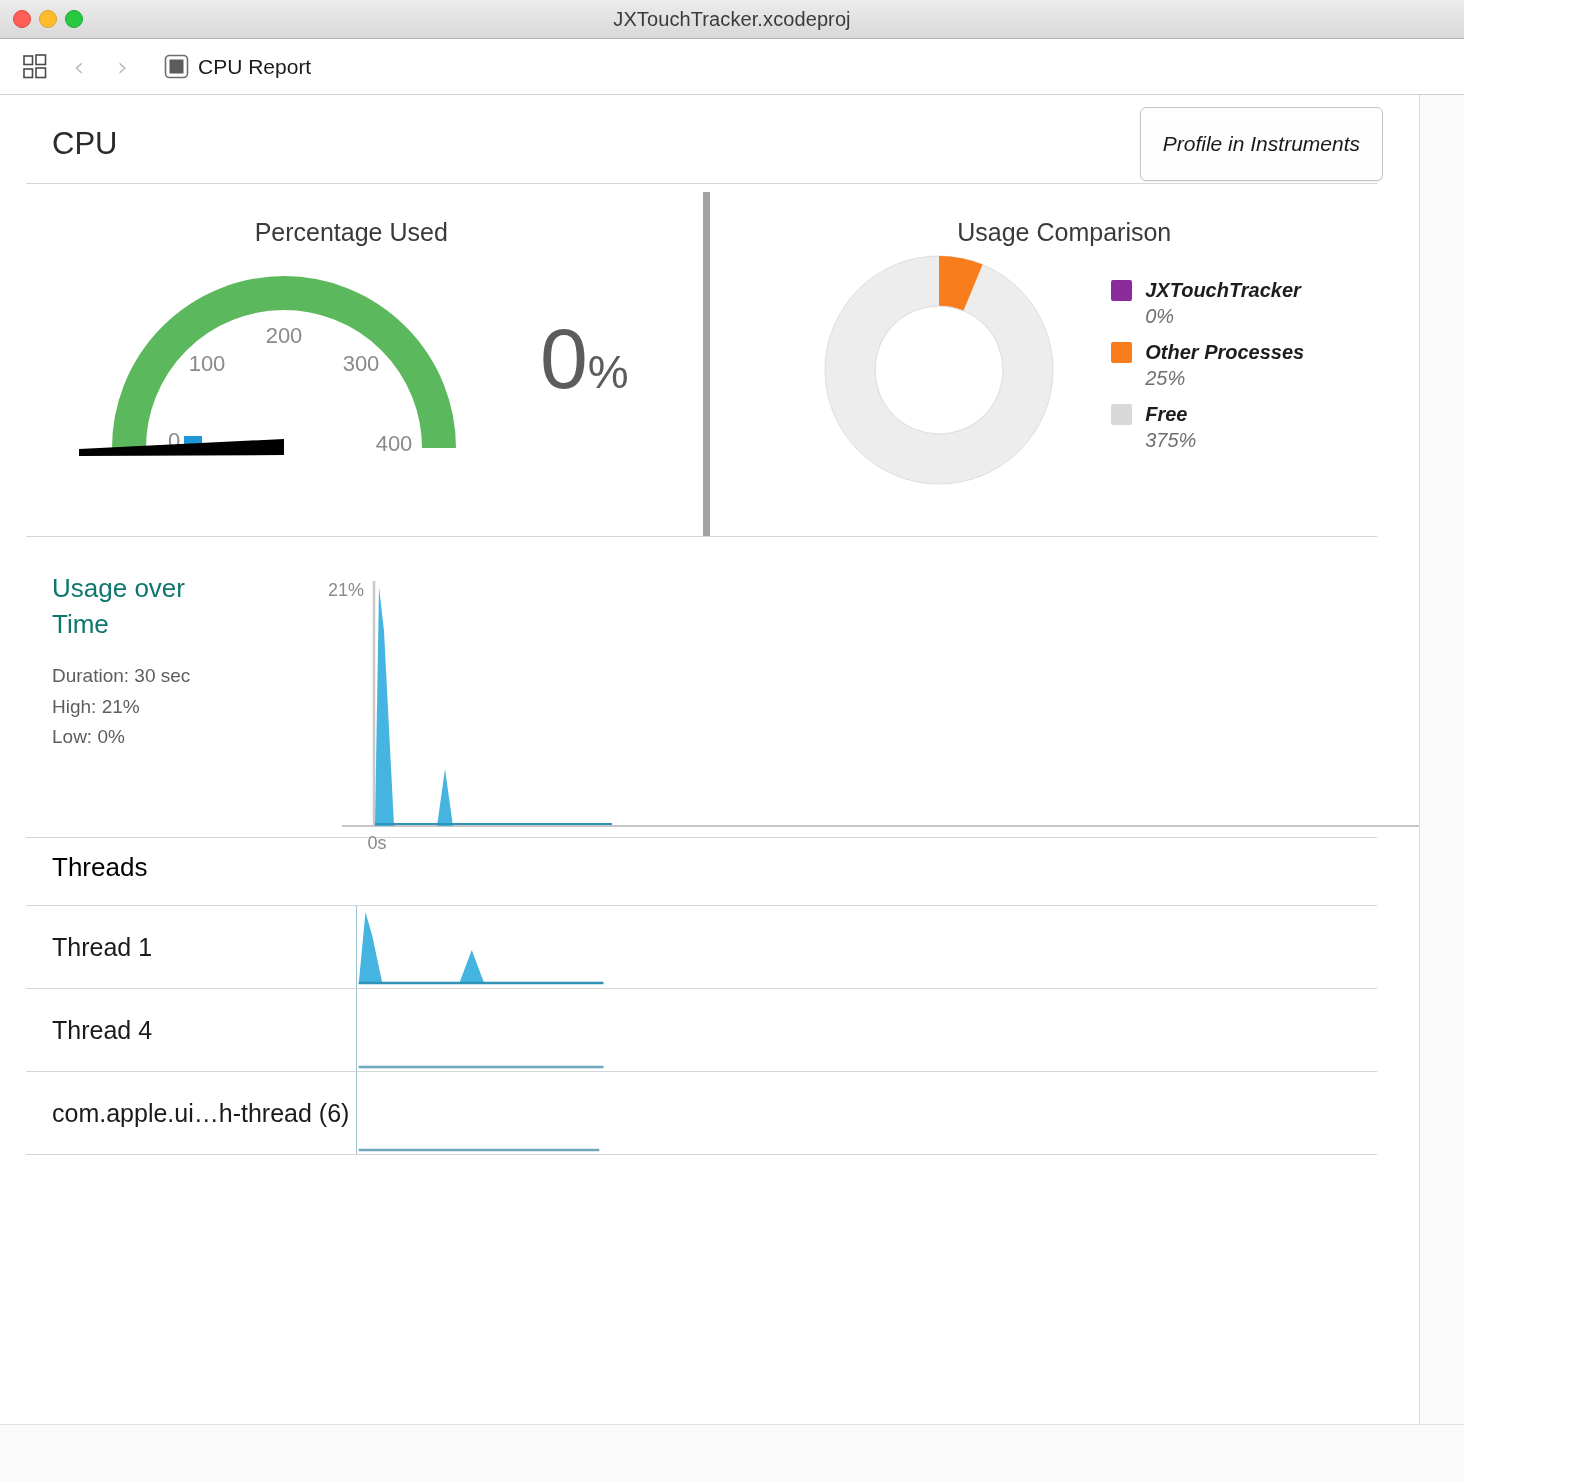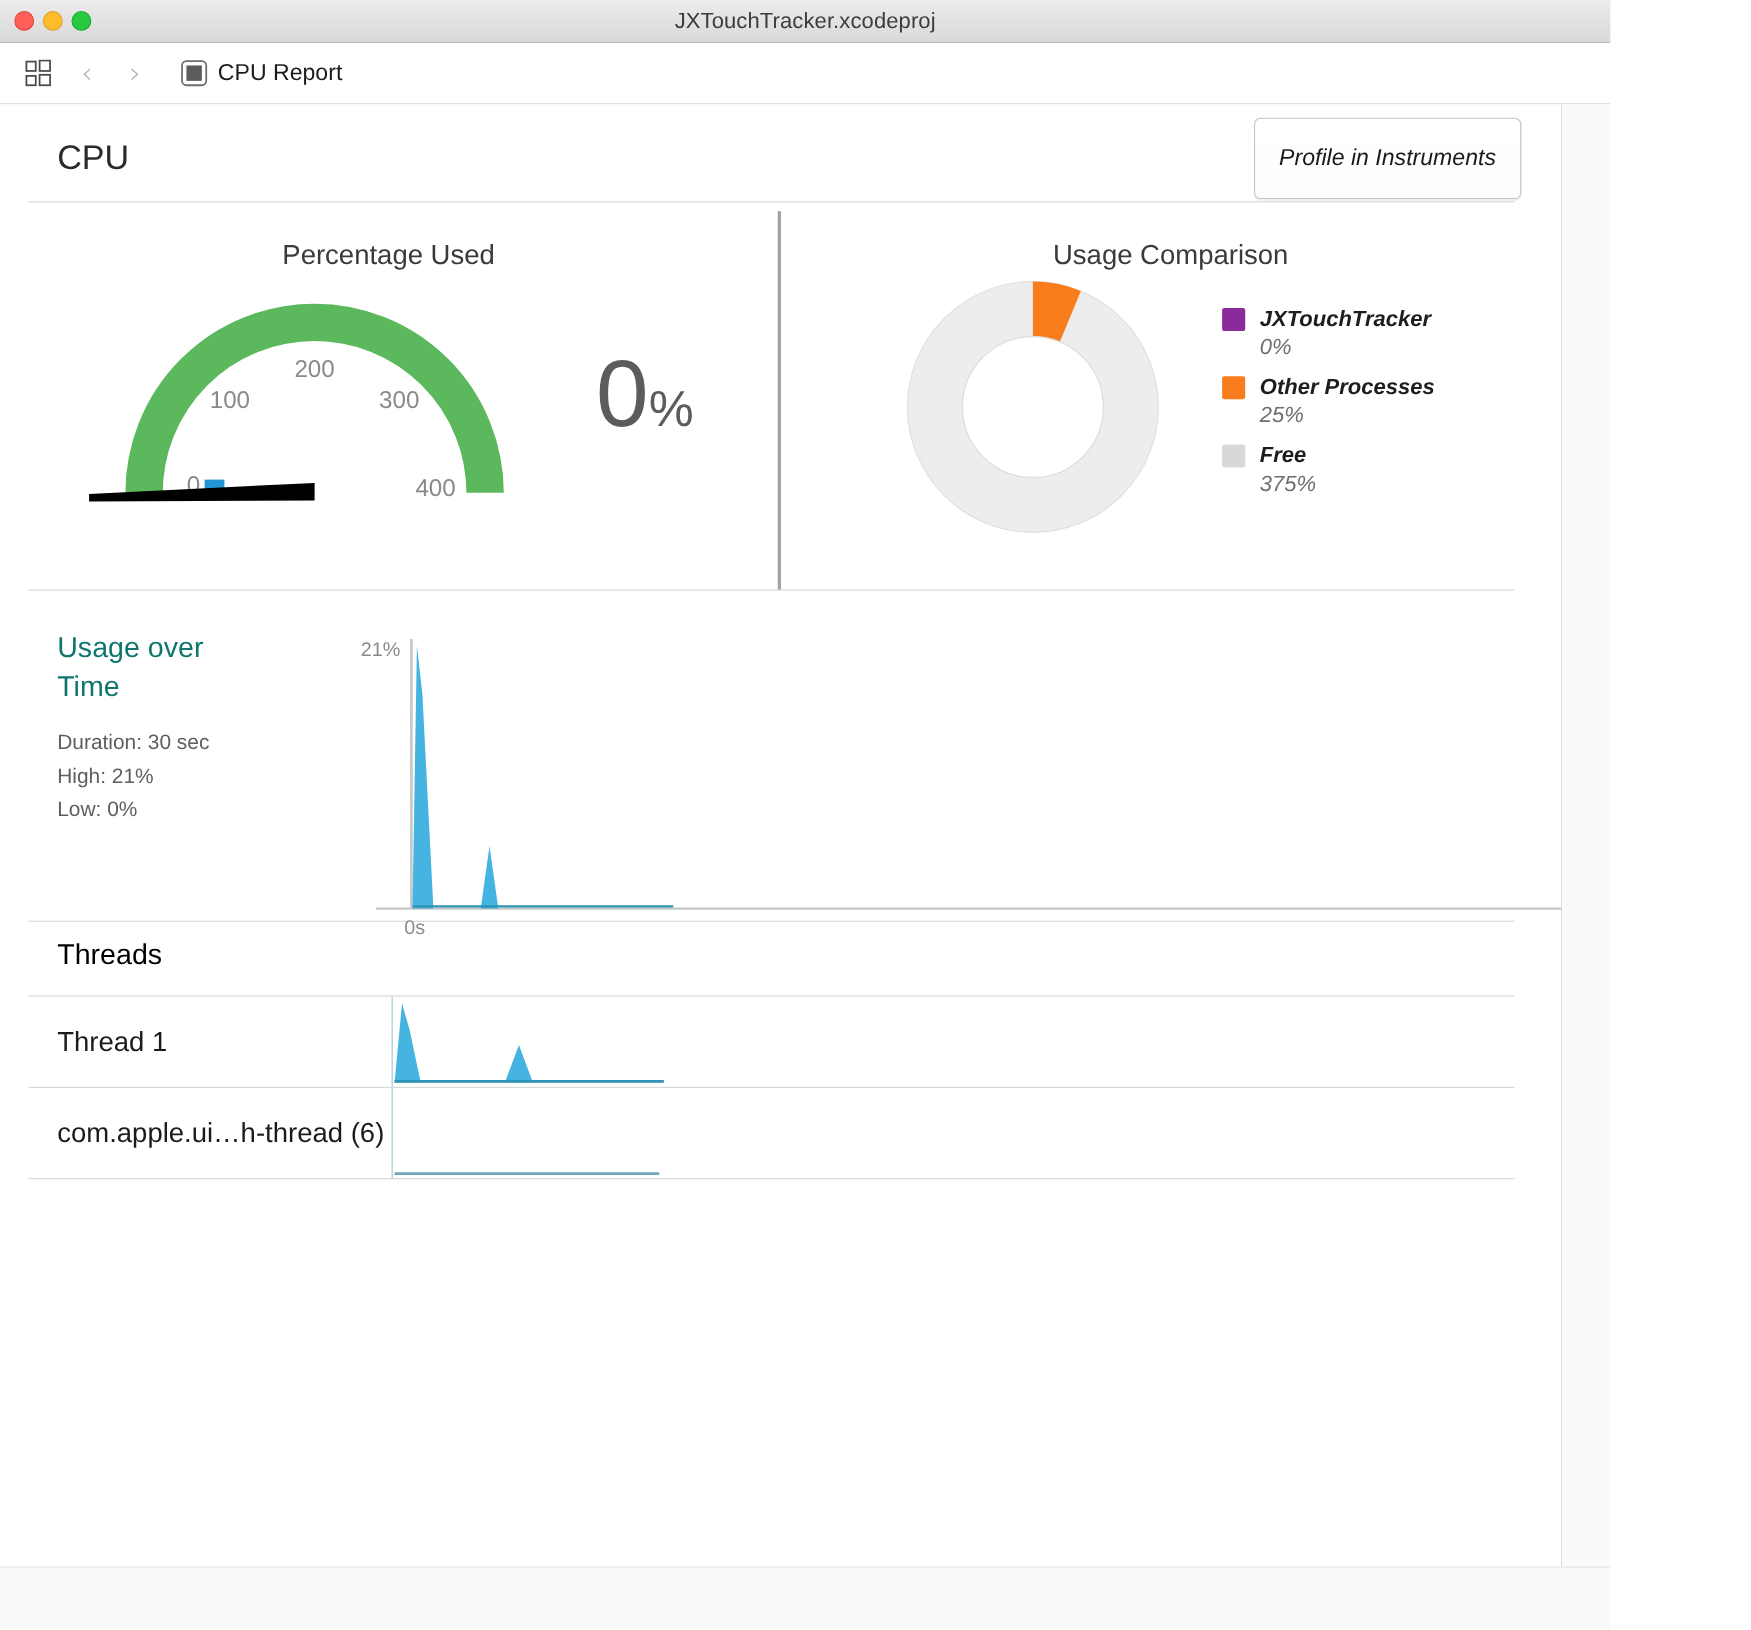"Percentage Used" .chart-col.left { border-right: 3px solid #a3a3a3 -> 7px solid #a3a3a3 }
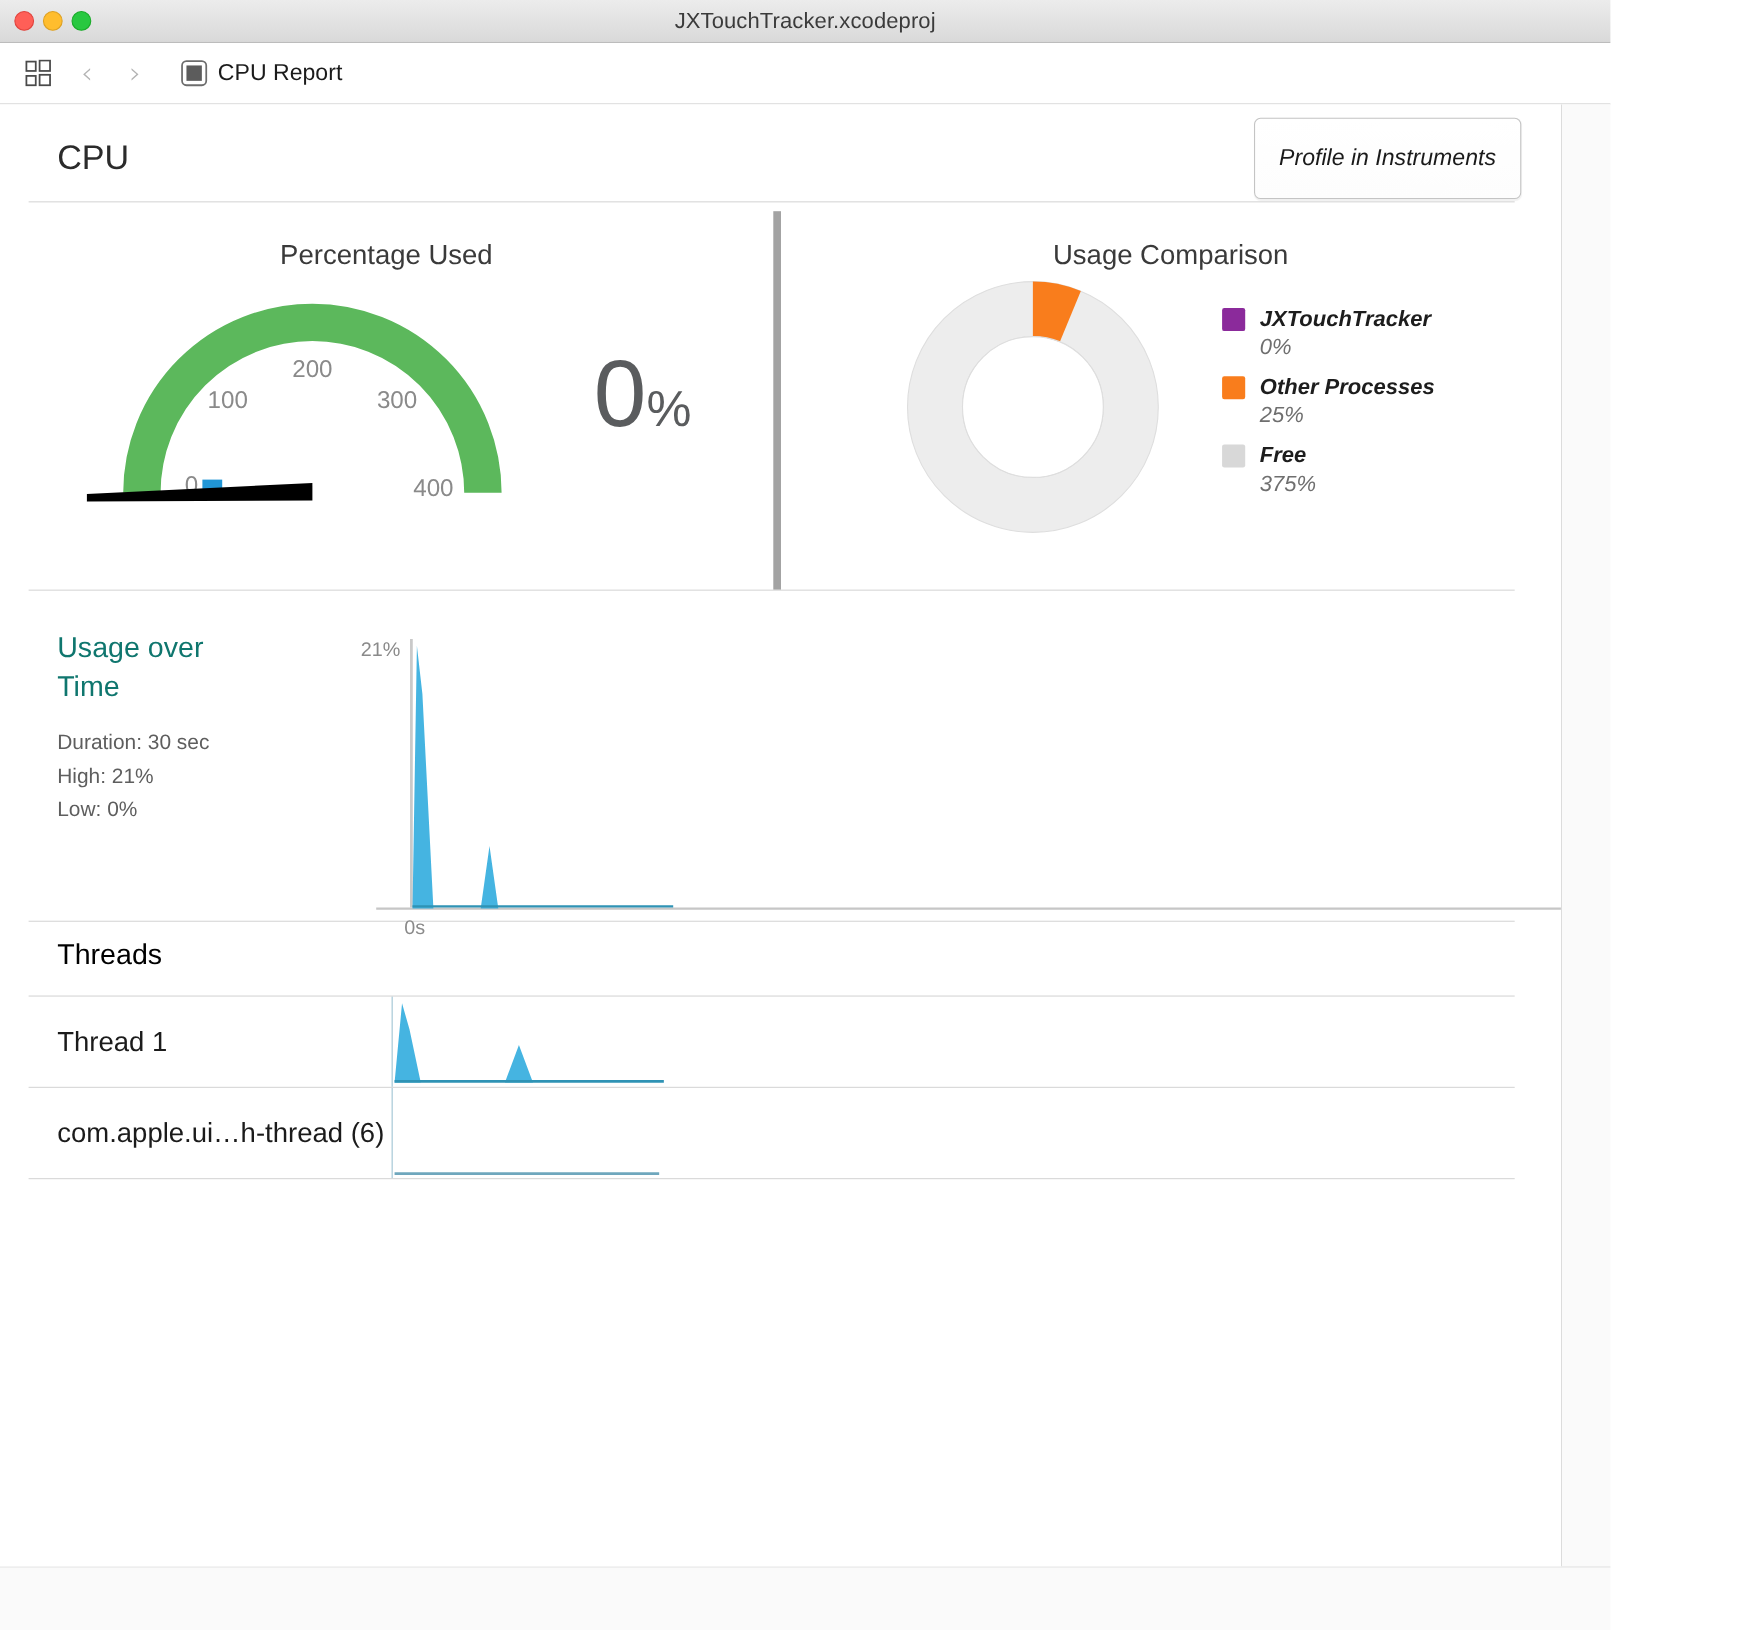"Thread 4" div.thread-row { html: none -> <div> <div>Thread 4</div> <div> <svg> <line></line> </svg> </div> </div> }
